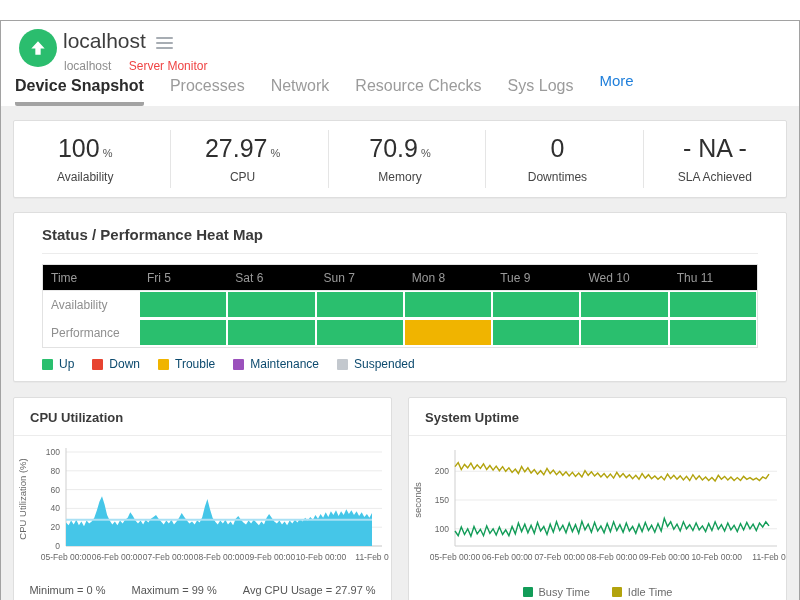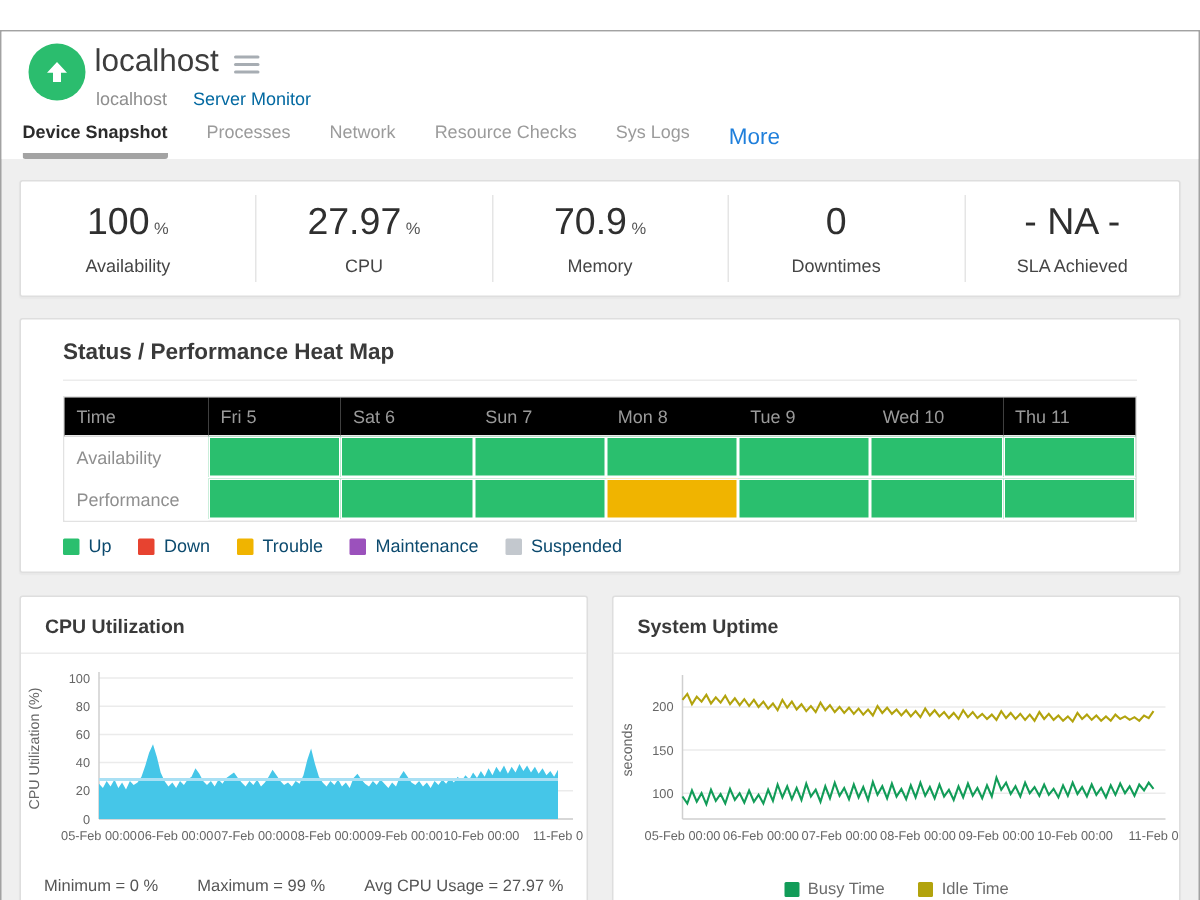"Server Monitor" .bc-link { color: #0369a1 -> #ef4444 }
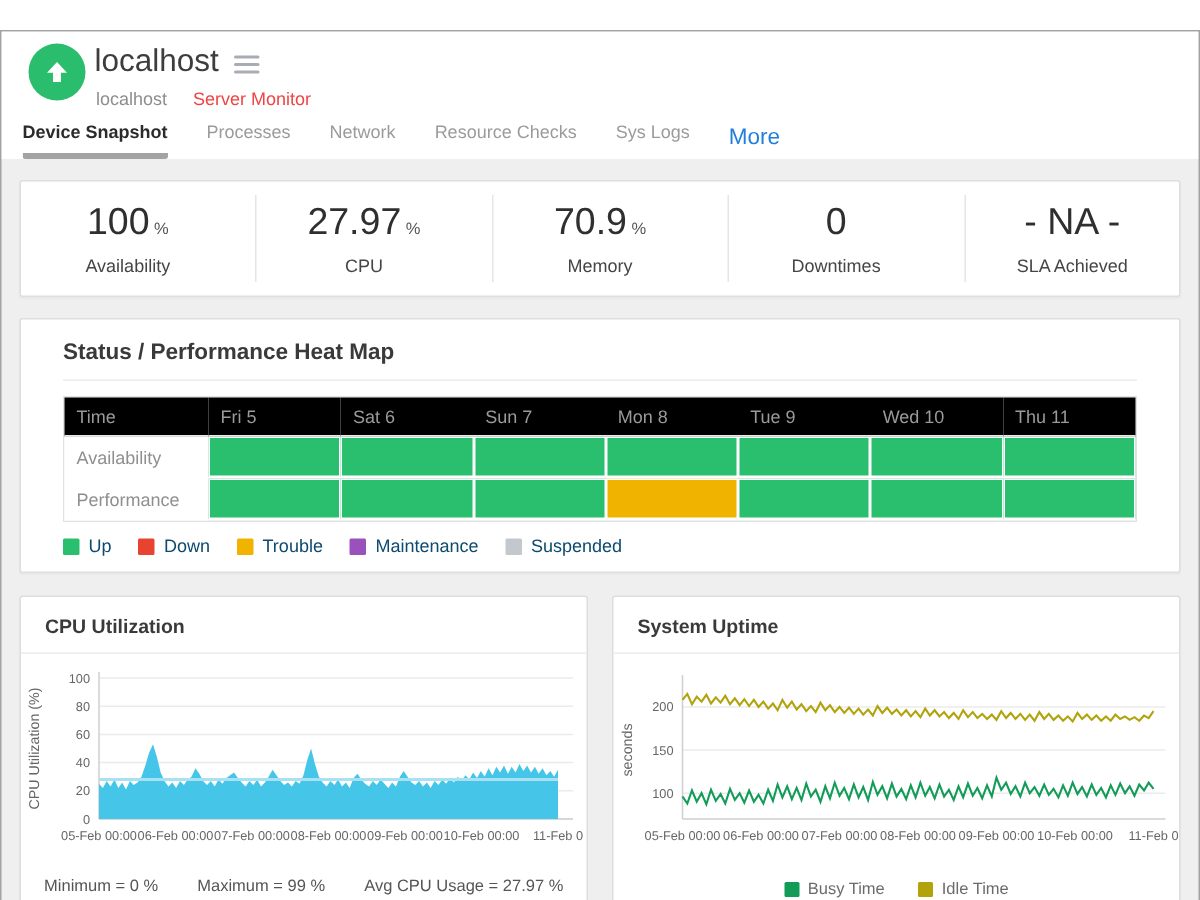"Device Snapshot" .tab { font-size: 12px -> 16px }
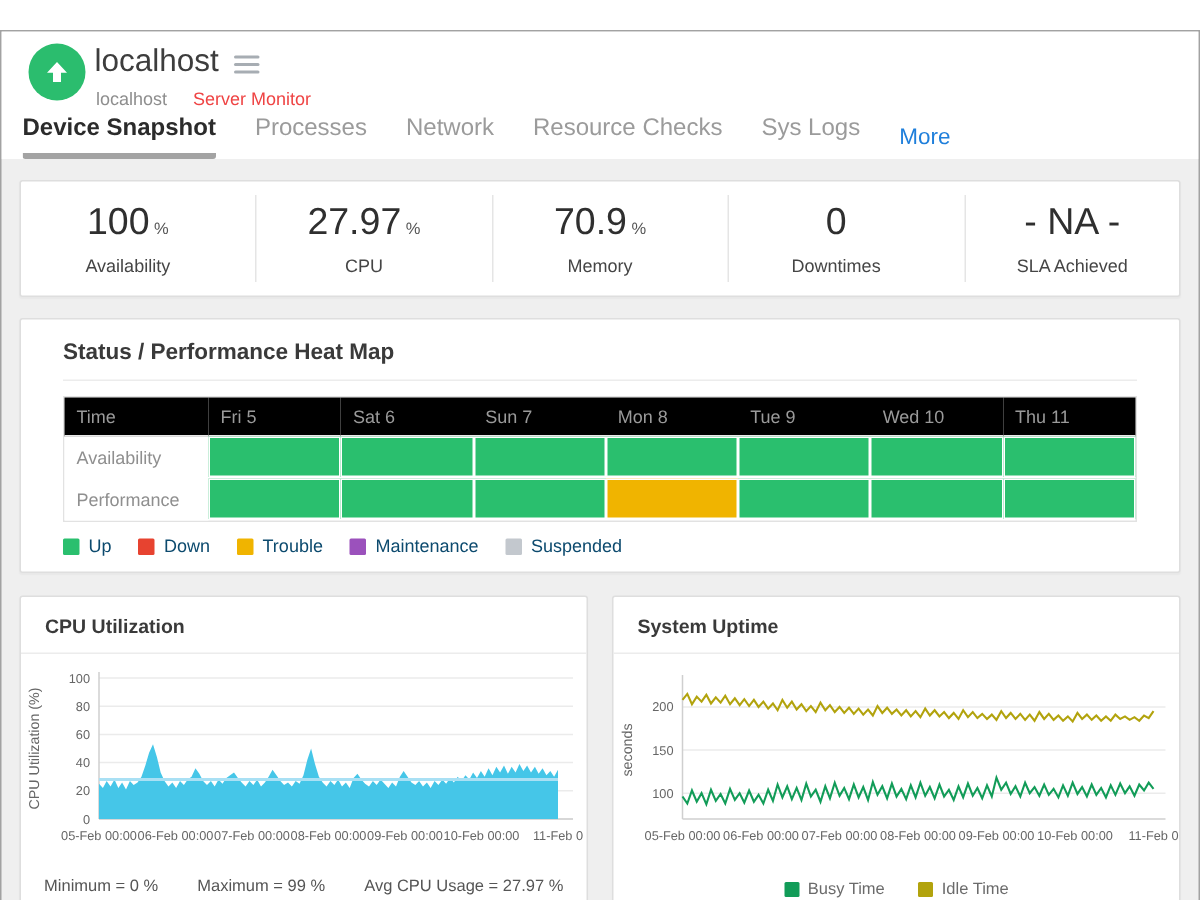"More" .tab-more { padding-bottom: 6px -> 17px }
